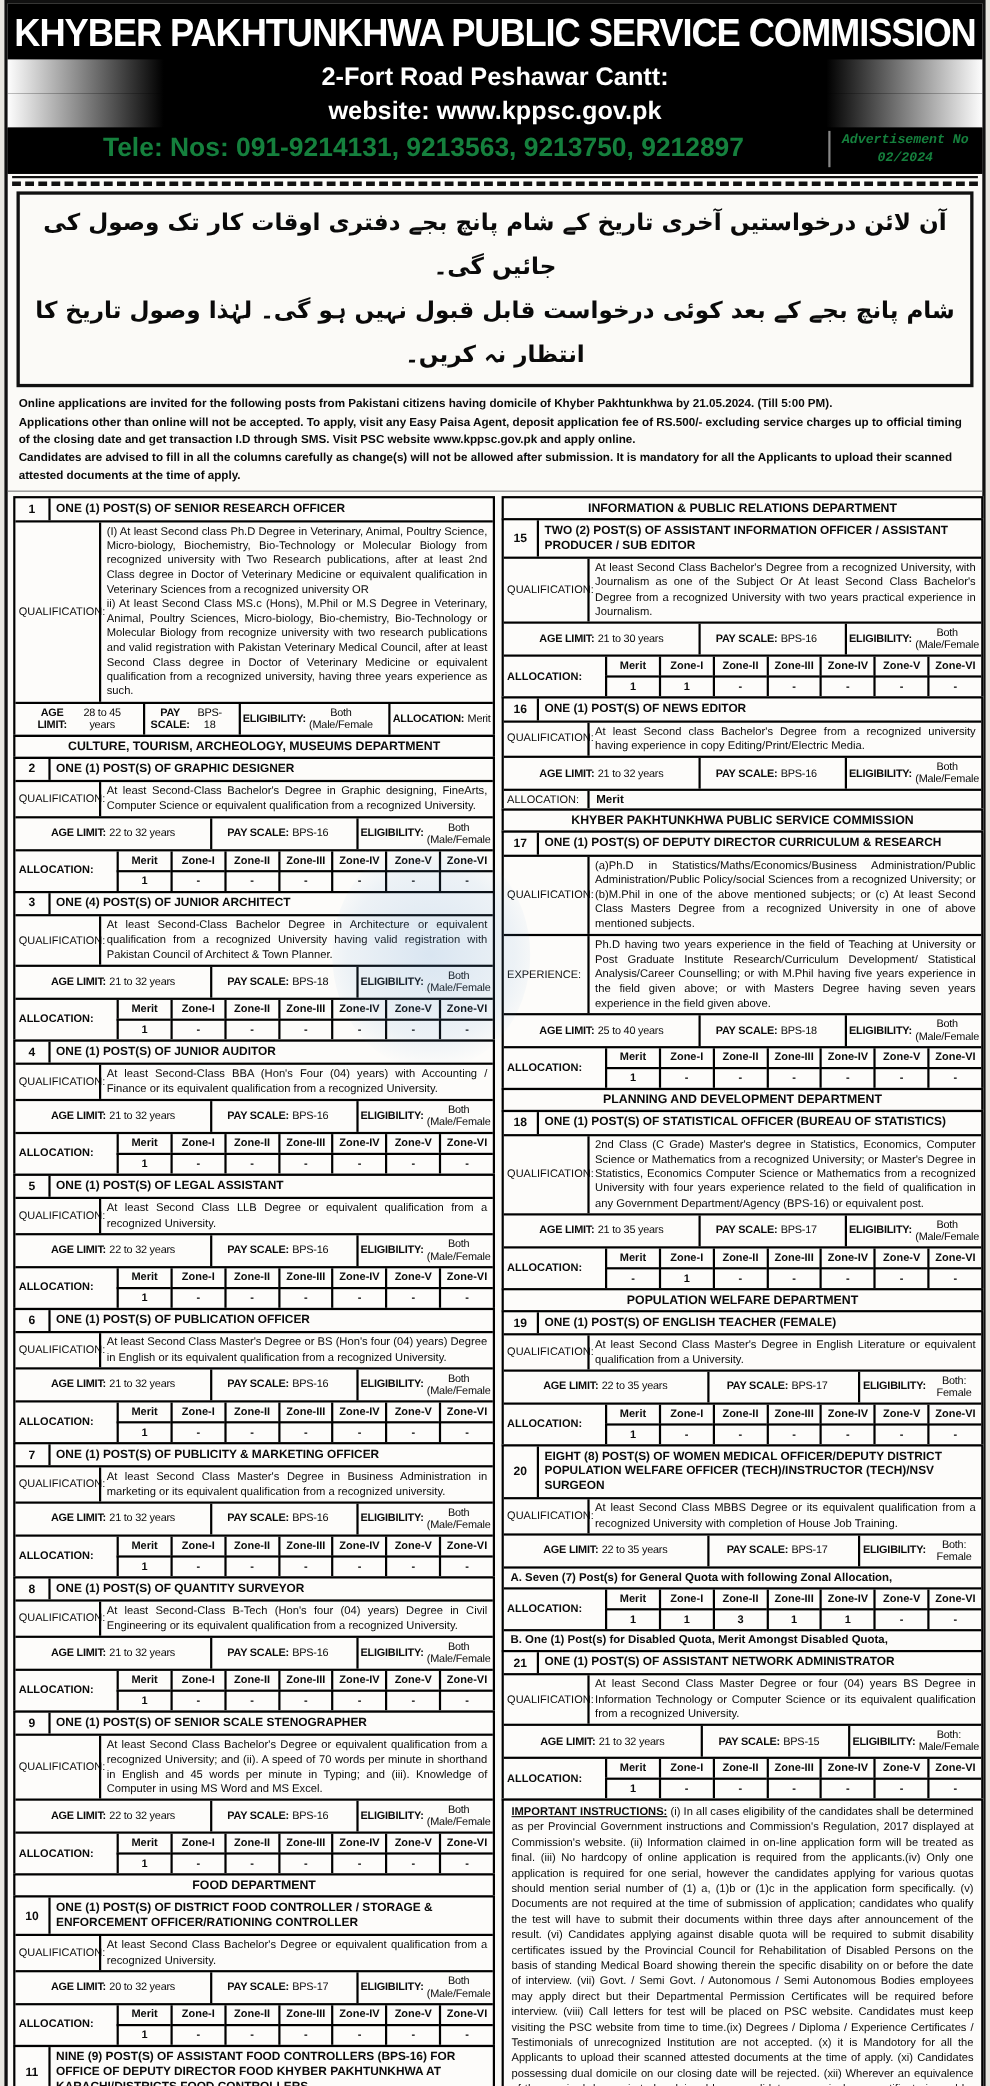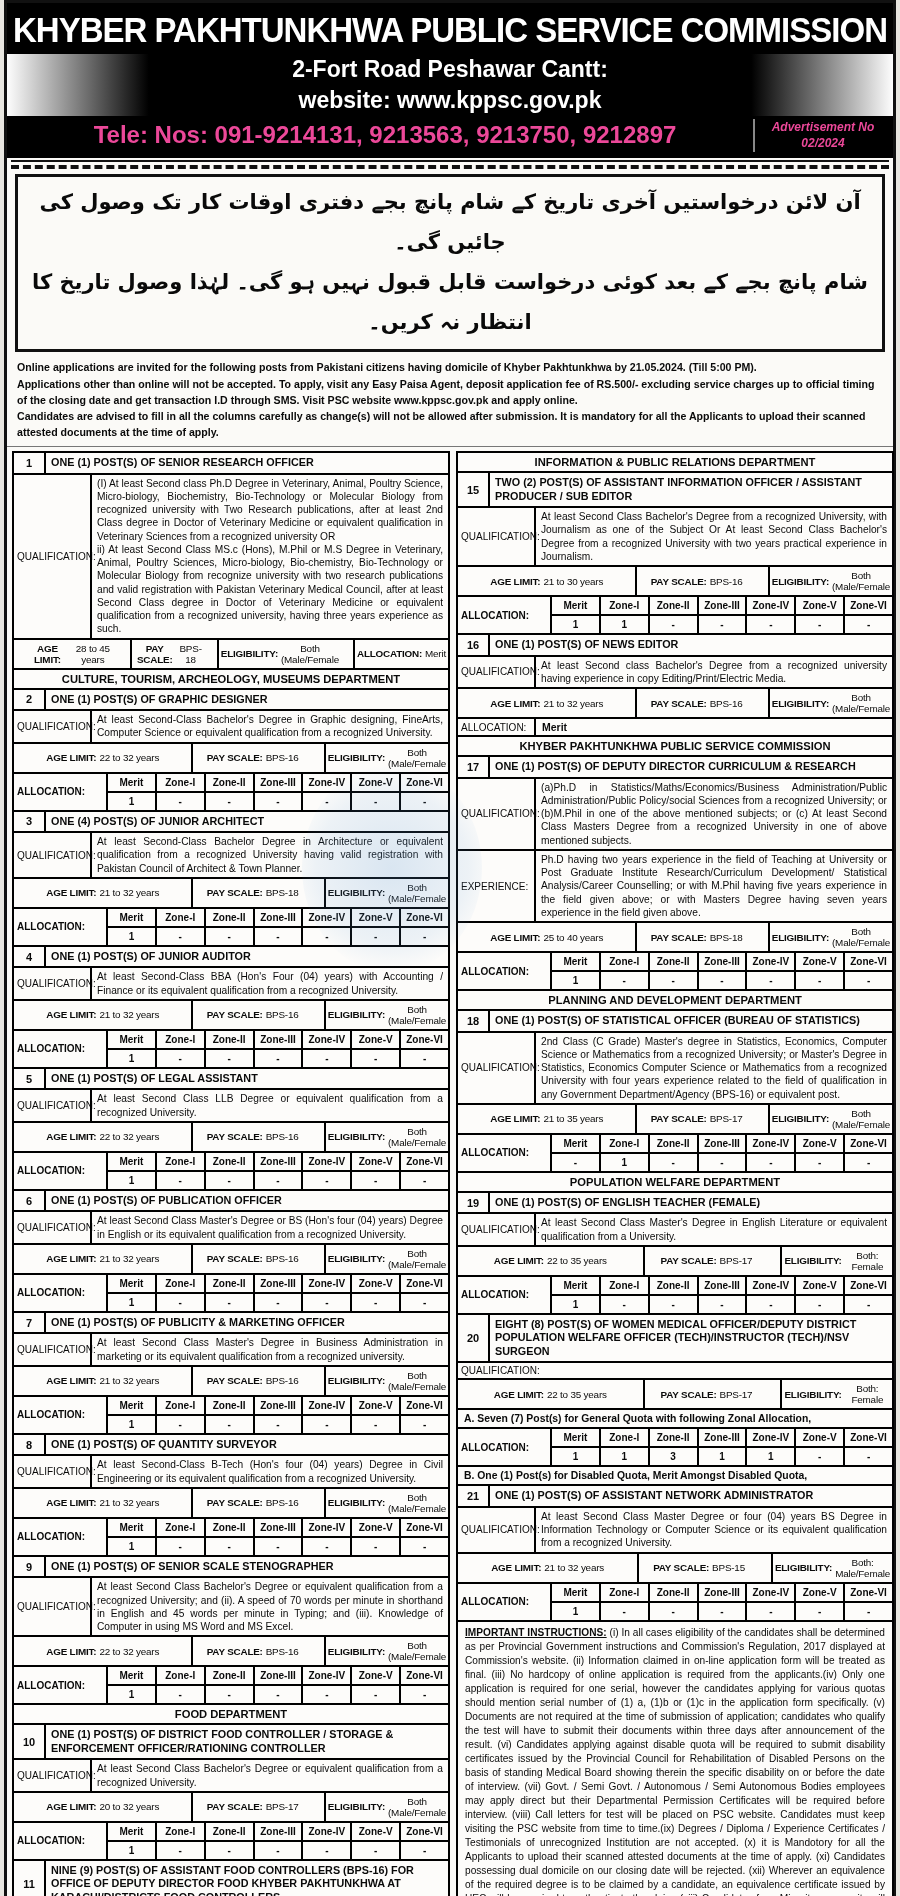"Tele: Nos: 091-9214131, 9213563," .hdr-tele { color: #ec4899 -> #15803d }
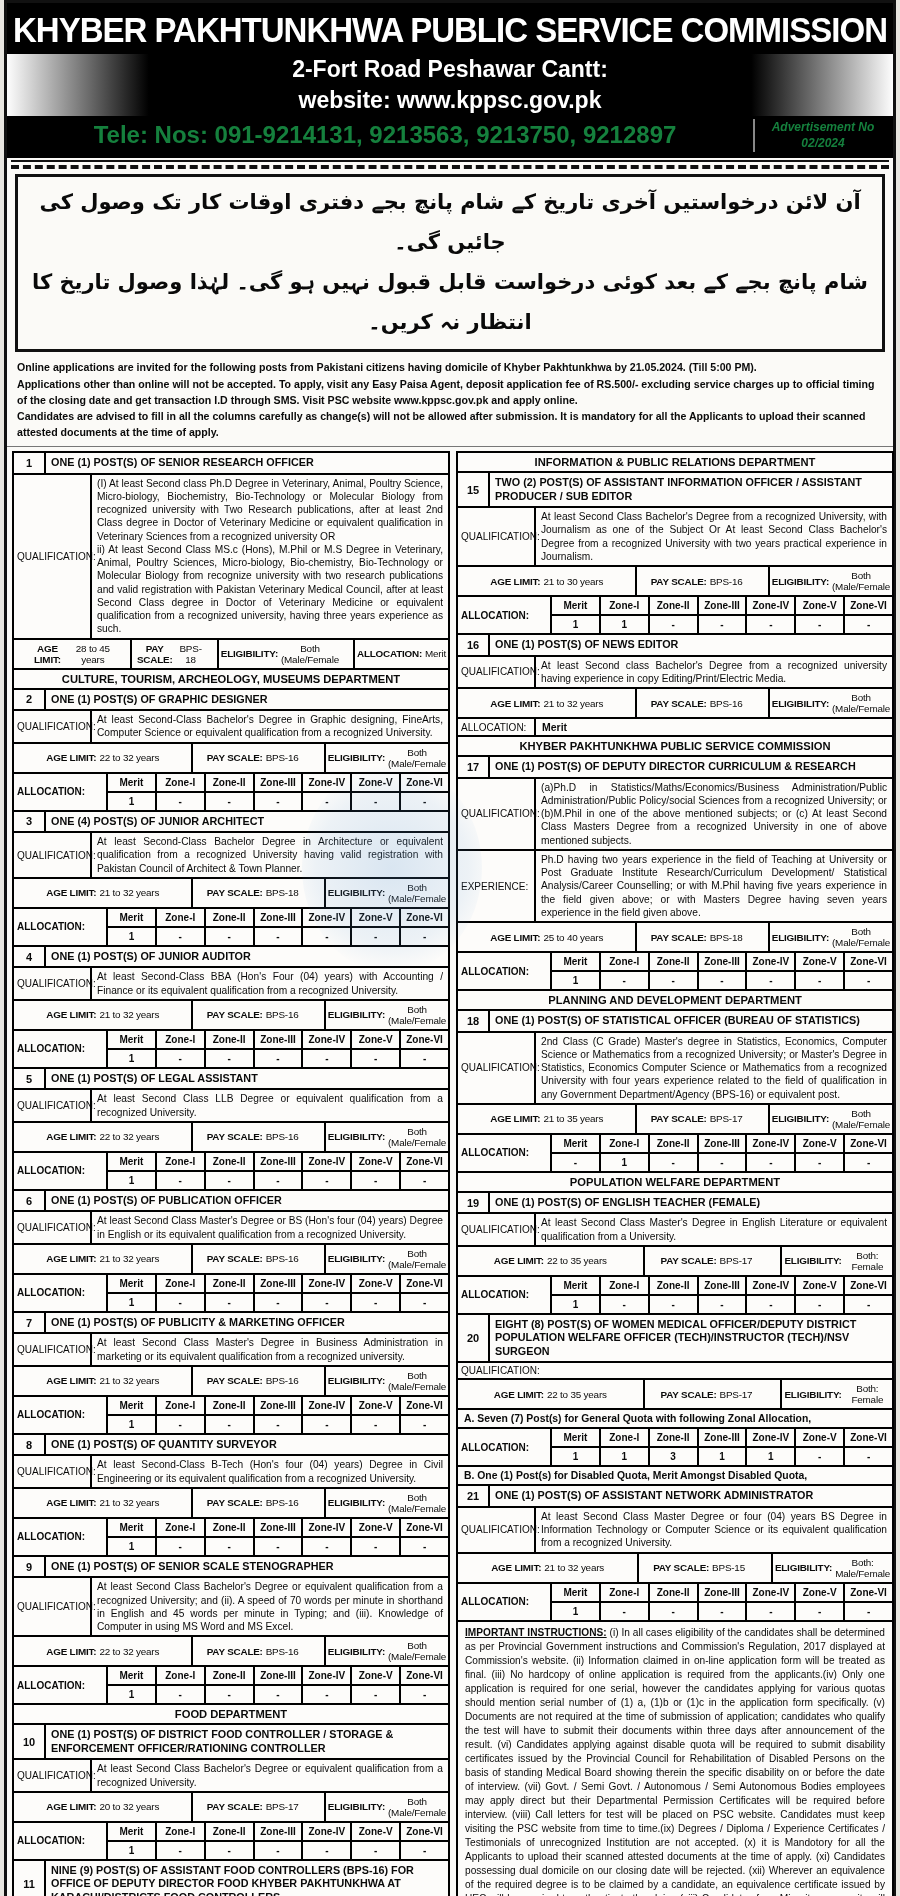"Advertisement No" .hdr-adno { font-family: none -> Liberation Mono, monospace }
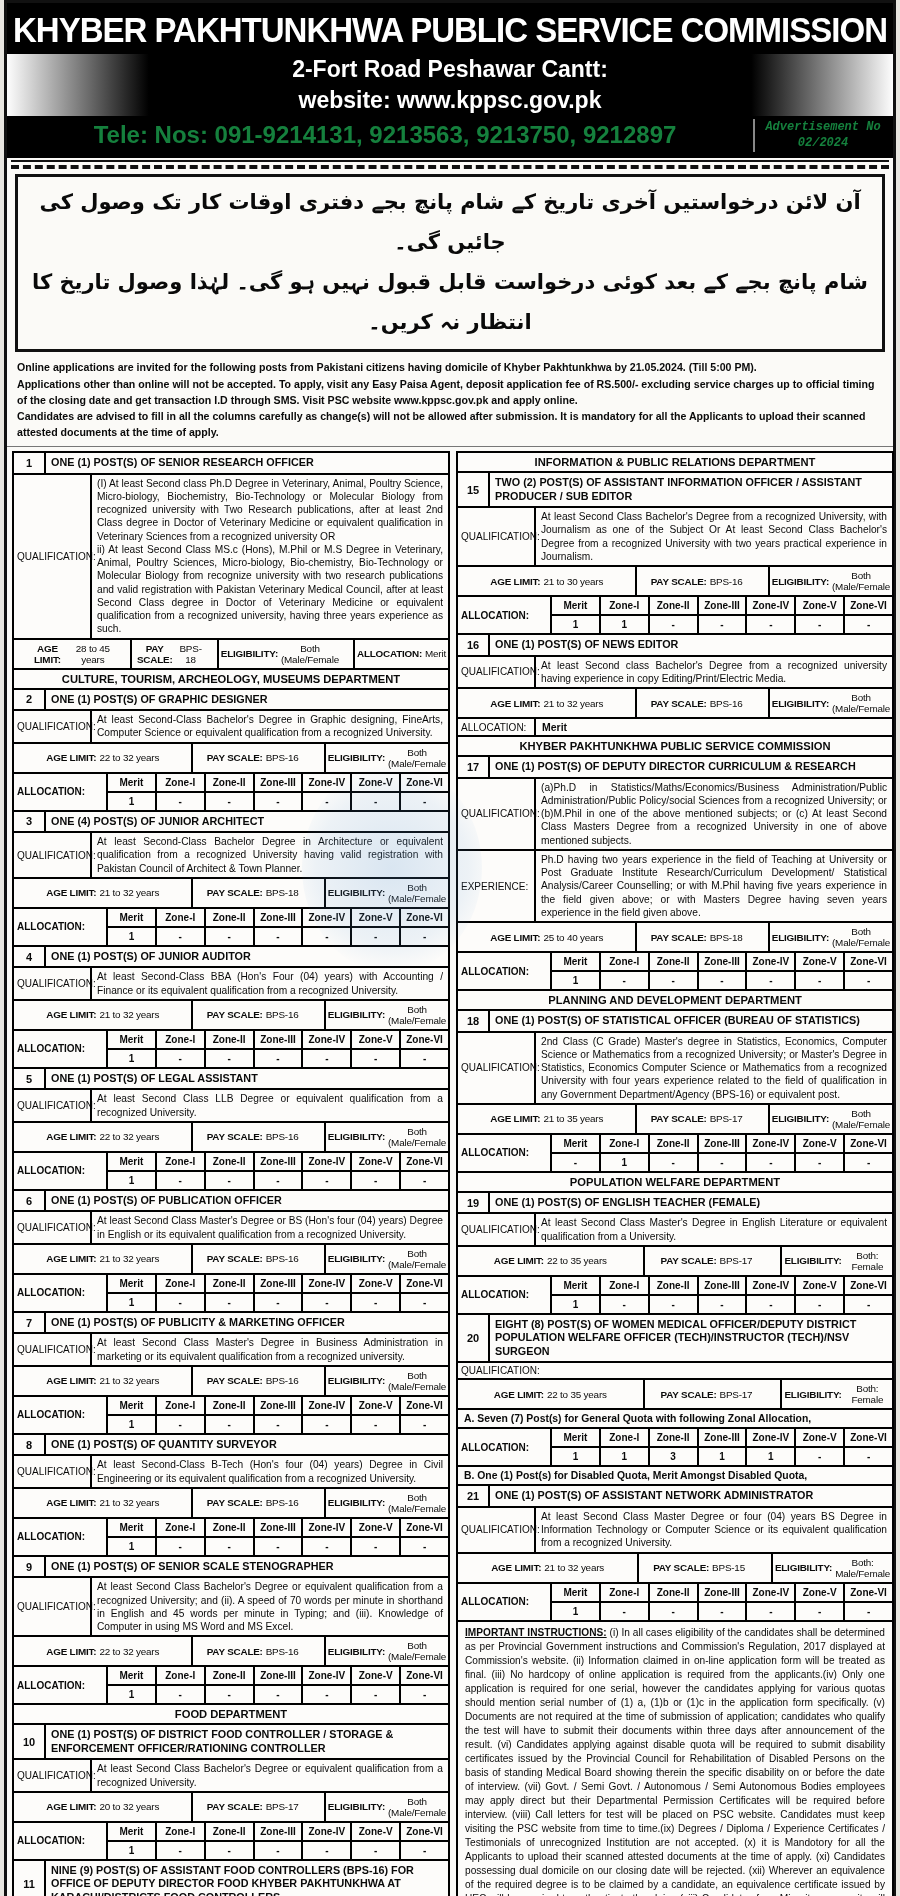"At least Second Class MBBS" div.pcell { html: none -> <div>At least Second Class MBBS Degree or its equivalent qualification from a recognized University with completion of House Job Training.</div> }
